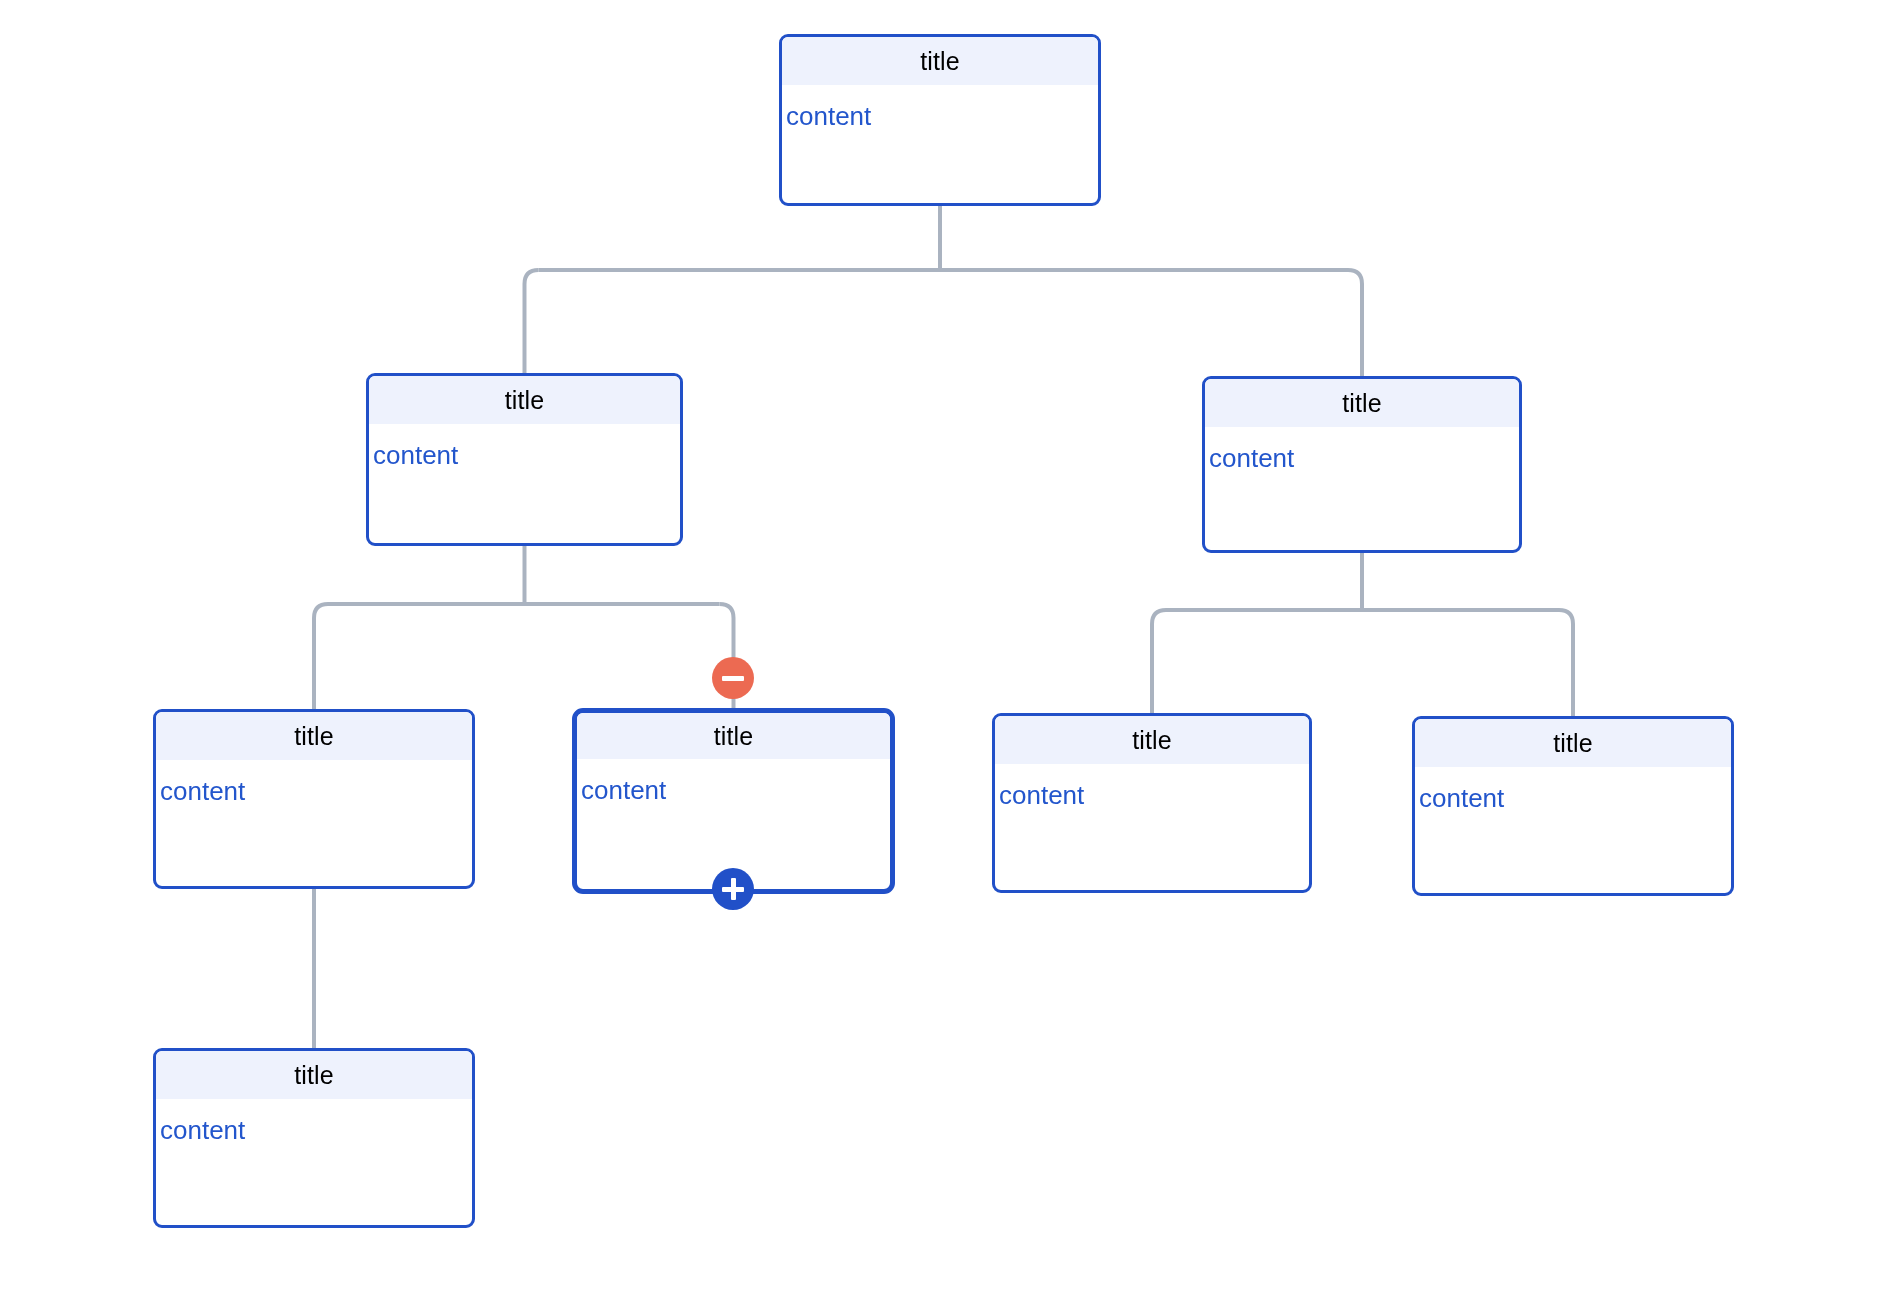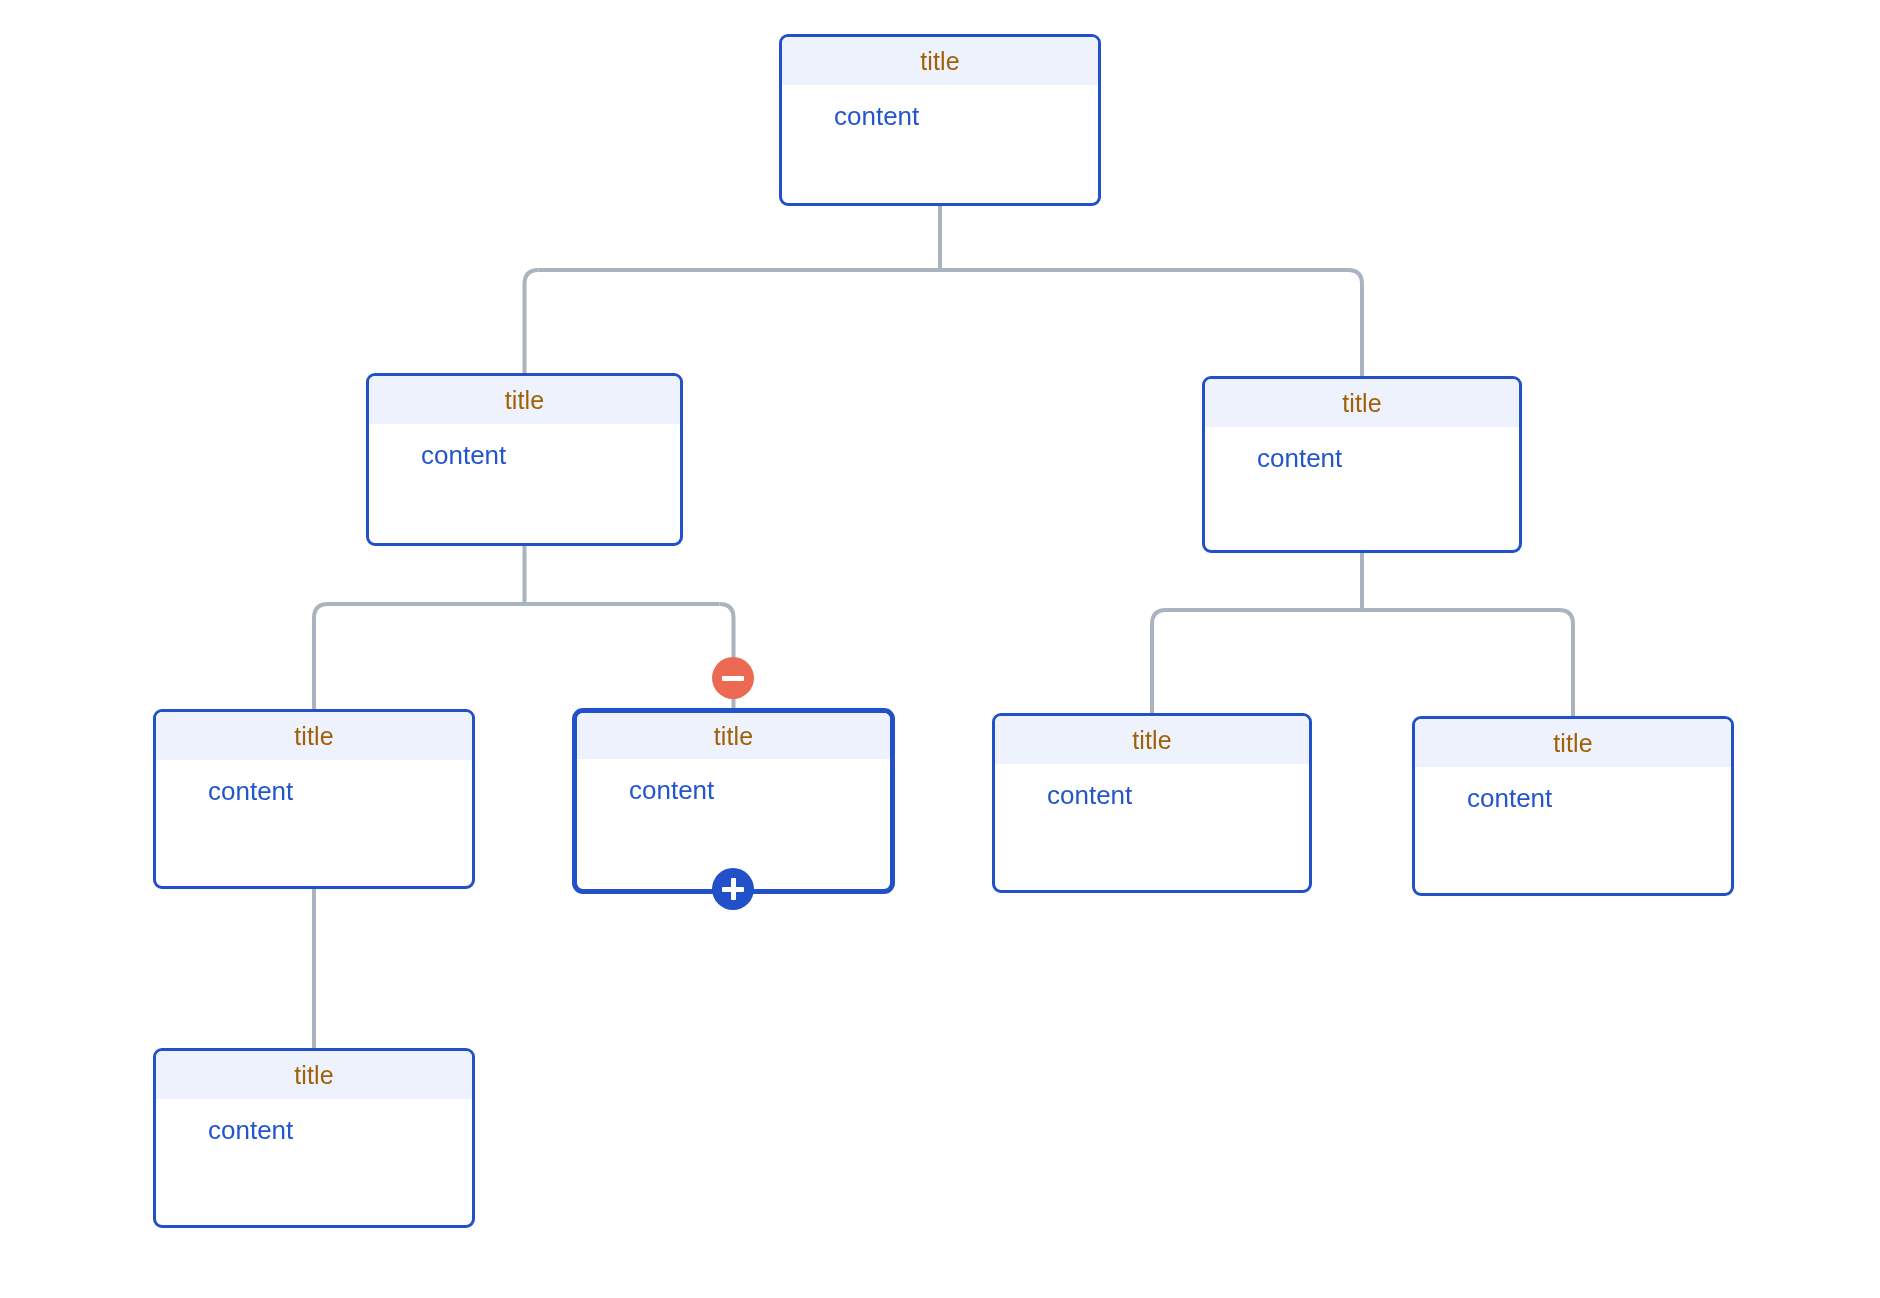"title" .node-title { color: #a16207 -> #000000 }
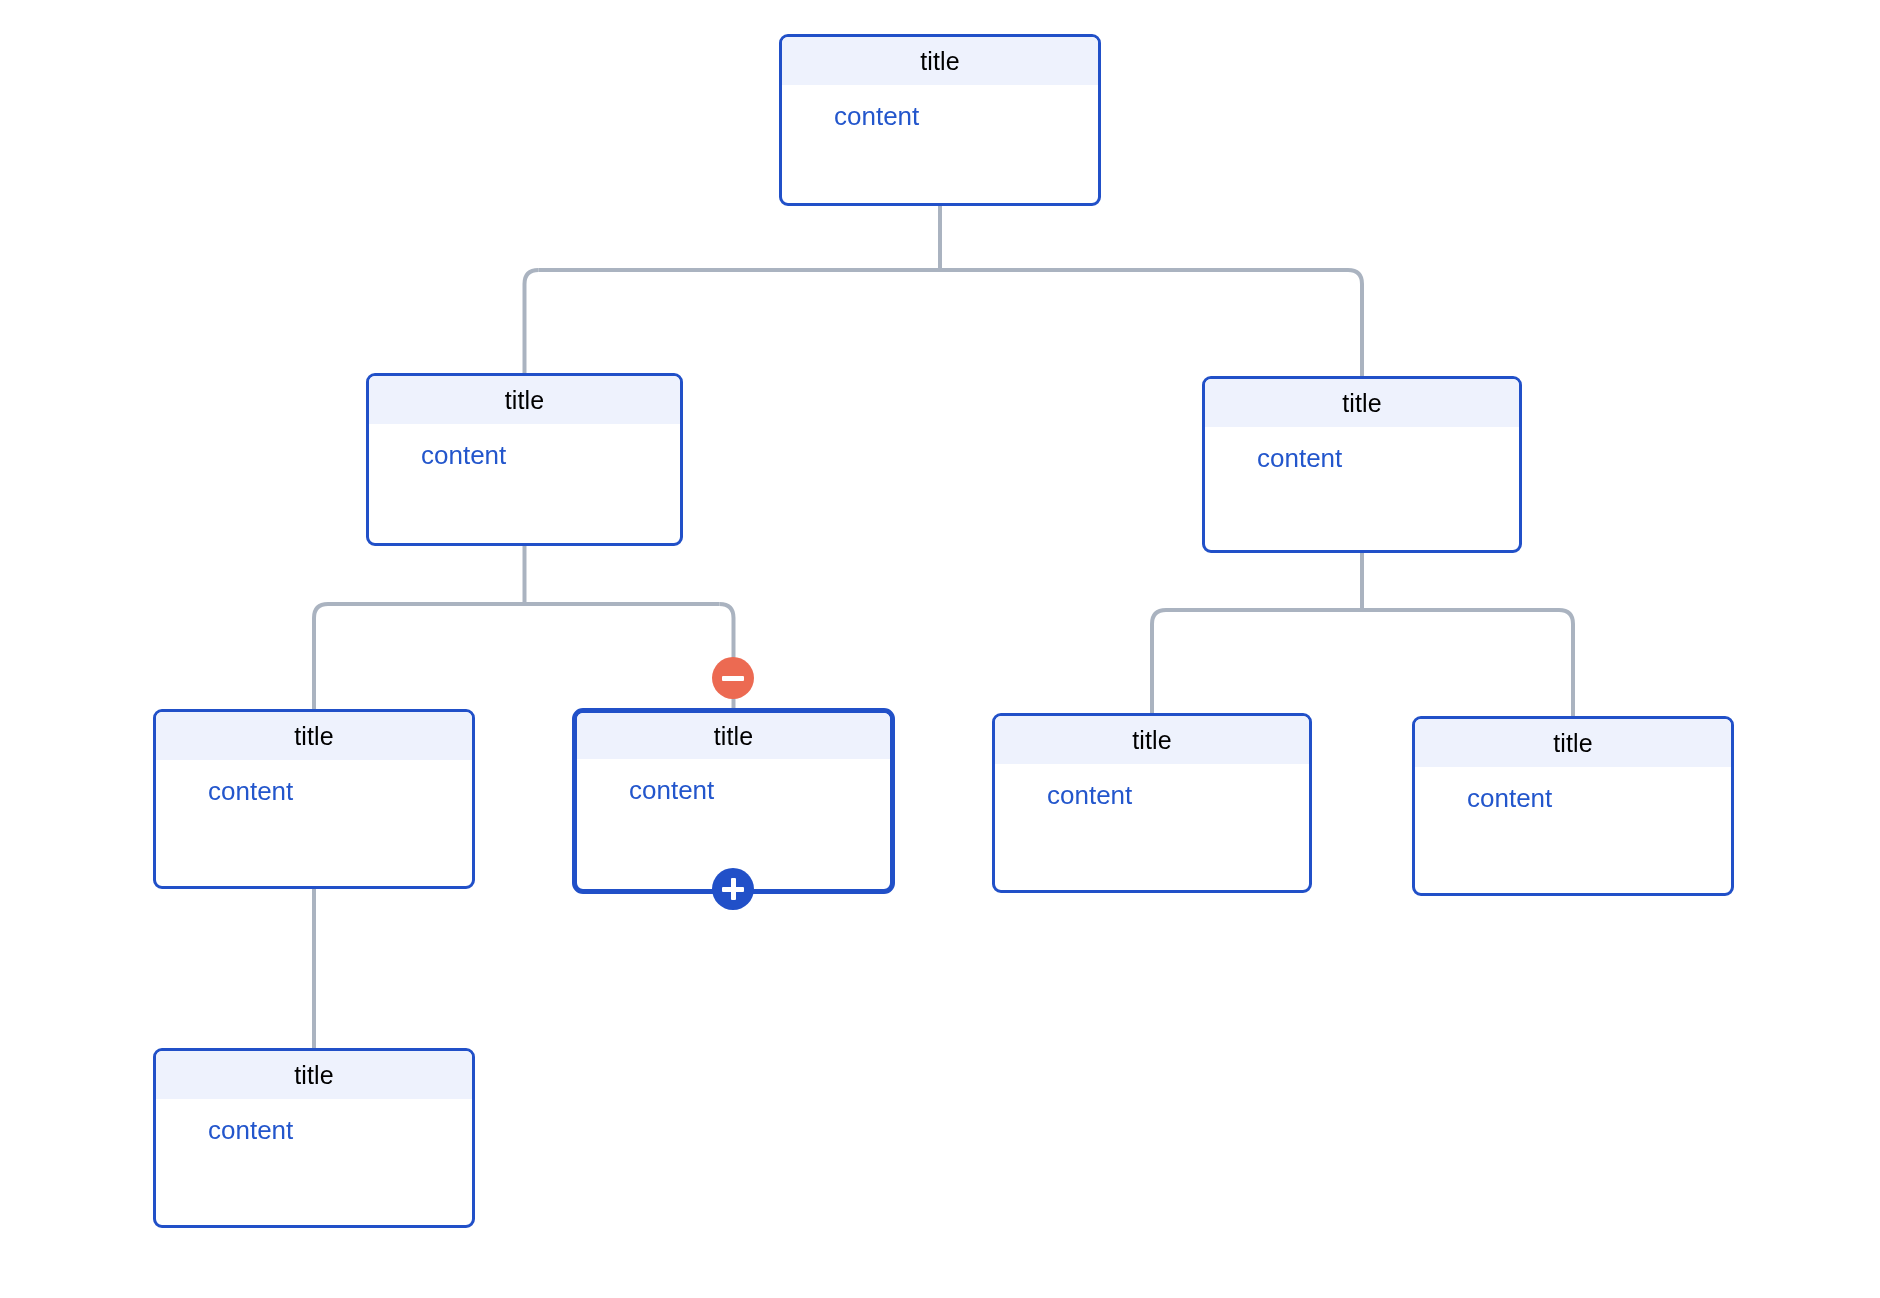"content" .node-content { margin-left: 48px -> none }
